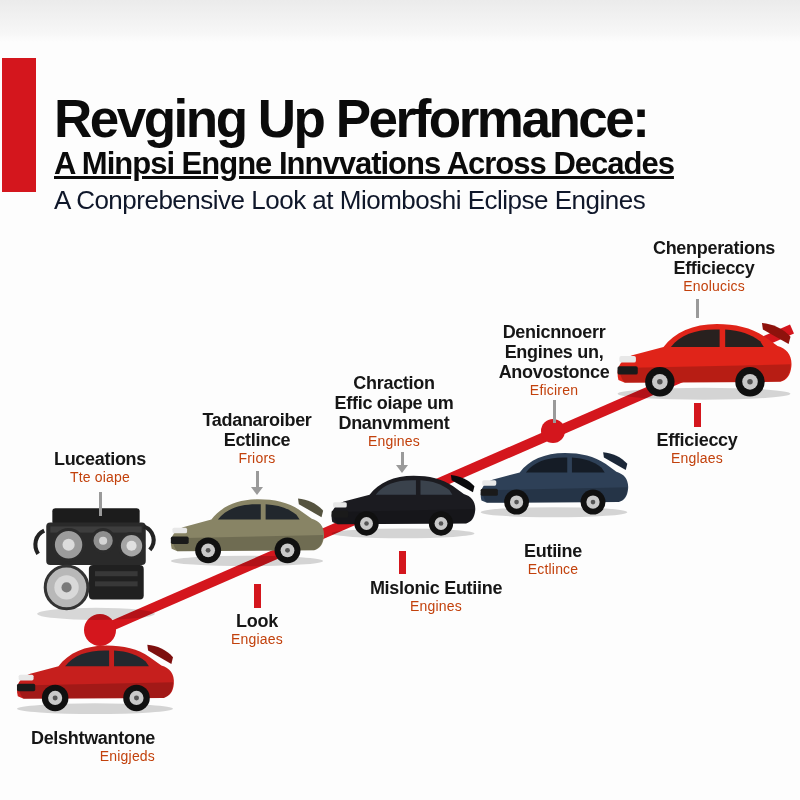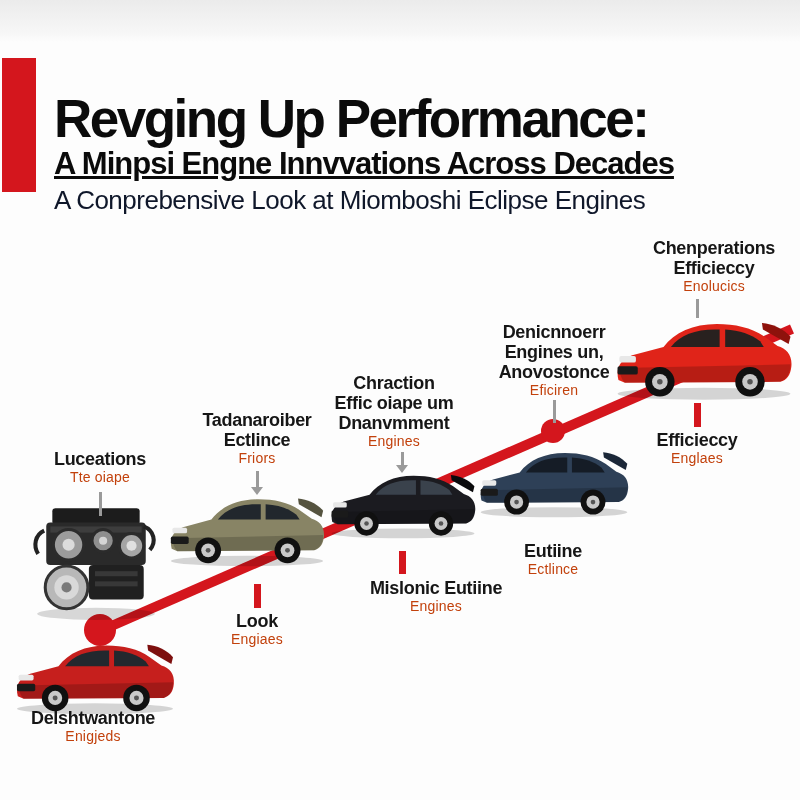"Delshtwantone" div.callout { text-align: none -> right; top: 708px -> 728px }
